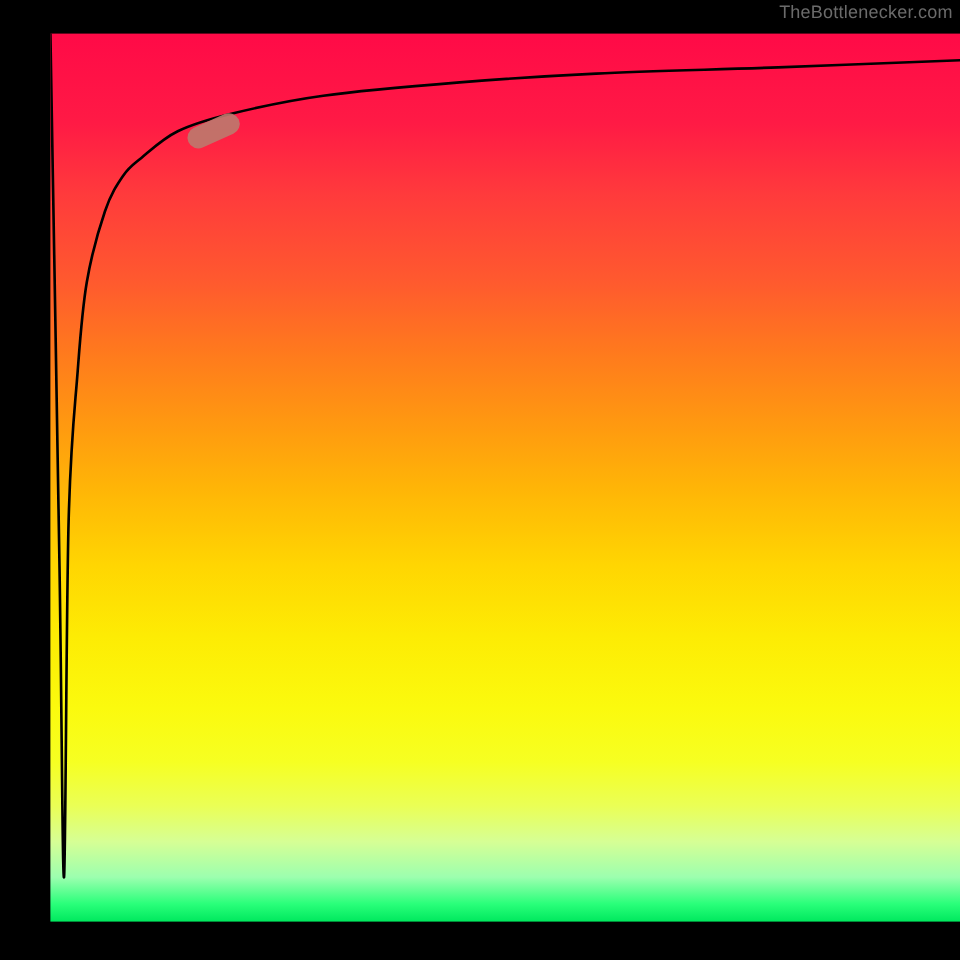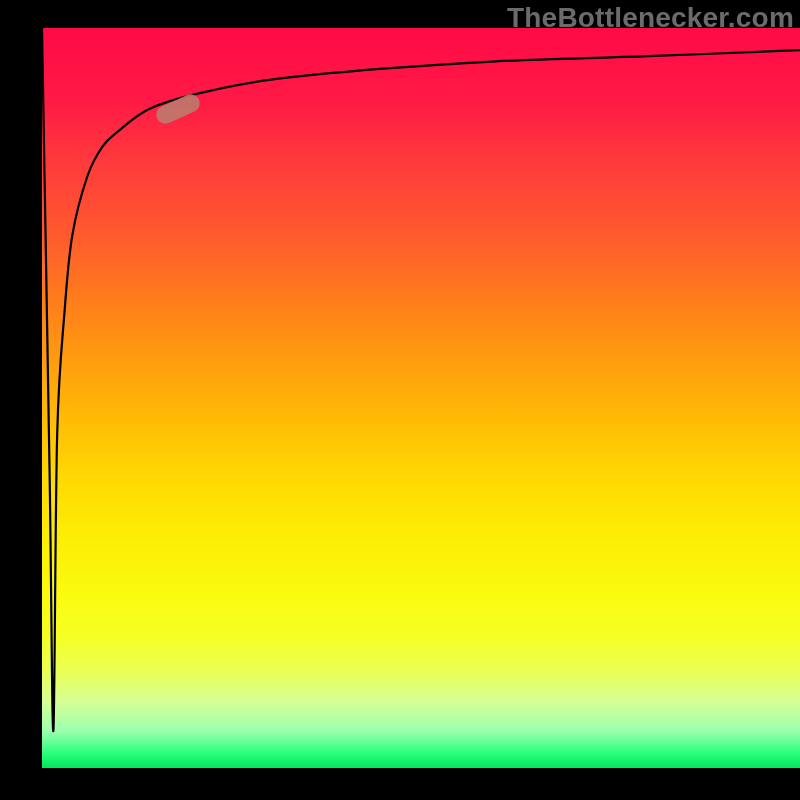"TheBottlenecker.com" .watermark { font-size: 28px -> 15px; font-weight: 700 -> 400 }
